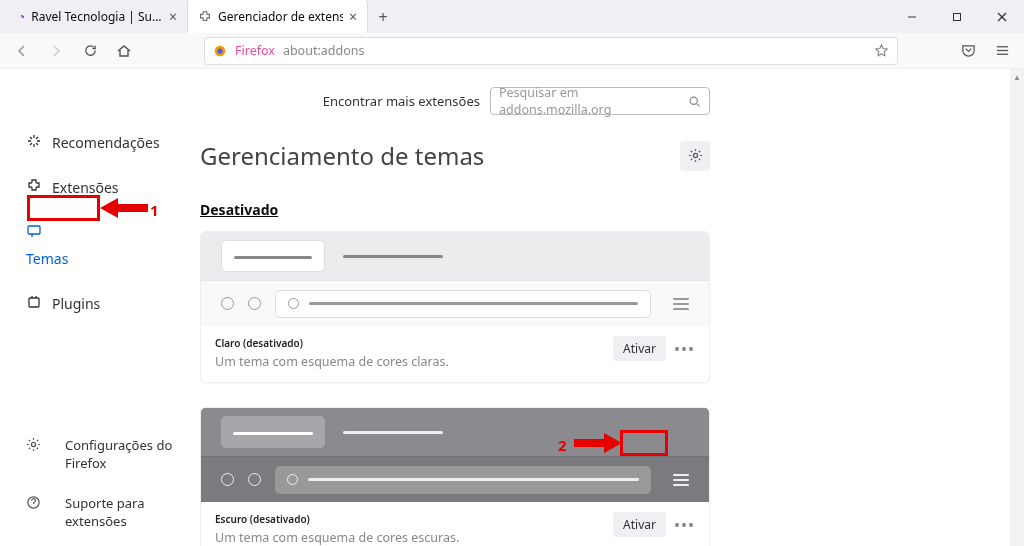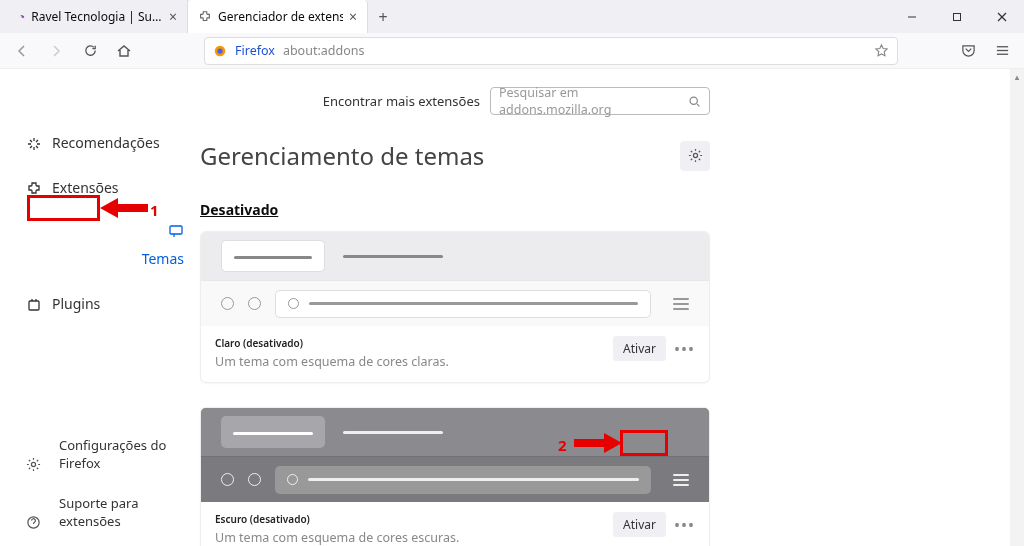"Firefox" span { color: #1d4ed8 -> #ec4899 }
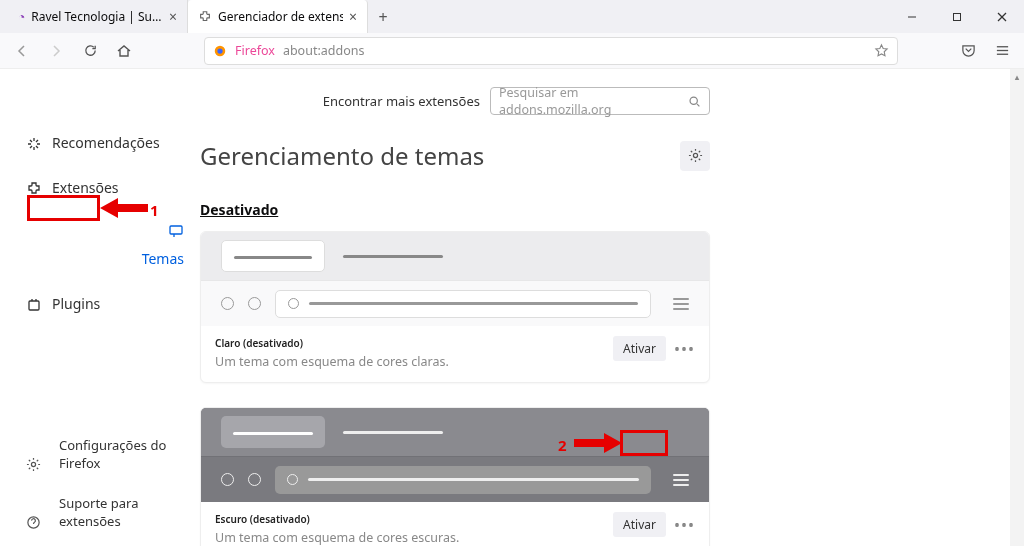"Recomendações" .side-item { align-items: flex-end -> flex-start }
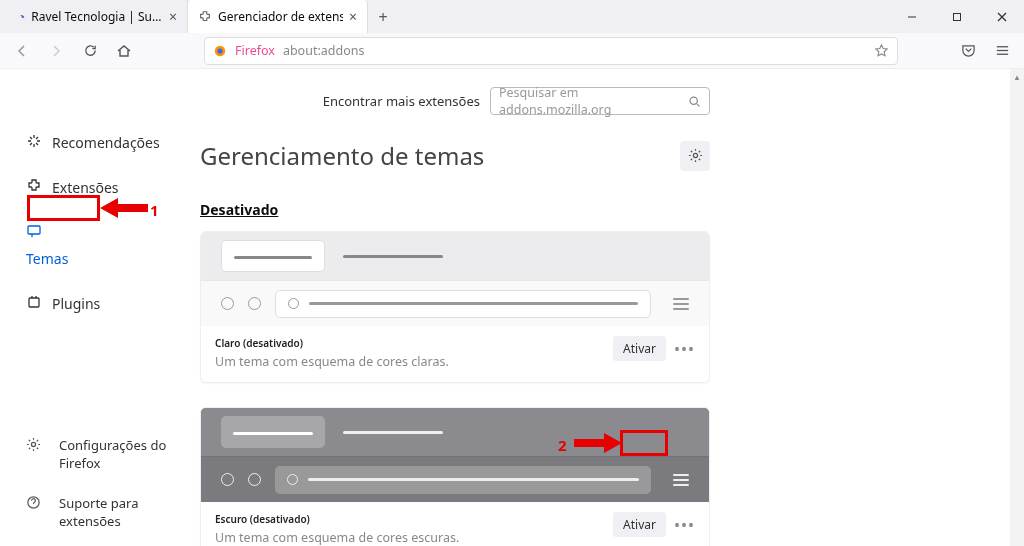"Configurações do Firefox" .sidebar-bottom .side-item { gap: 18px -> 24px }
